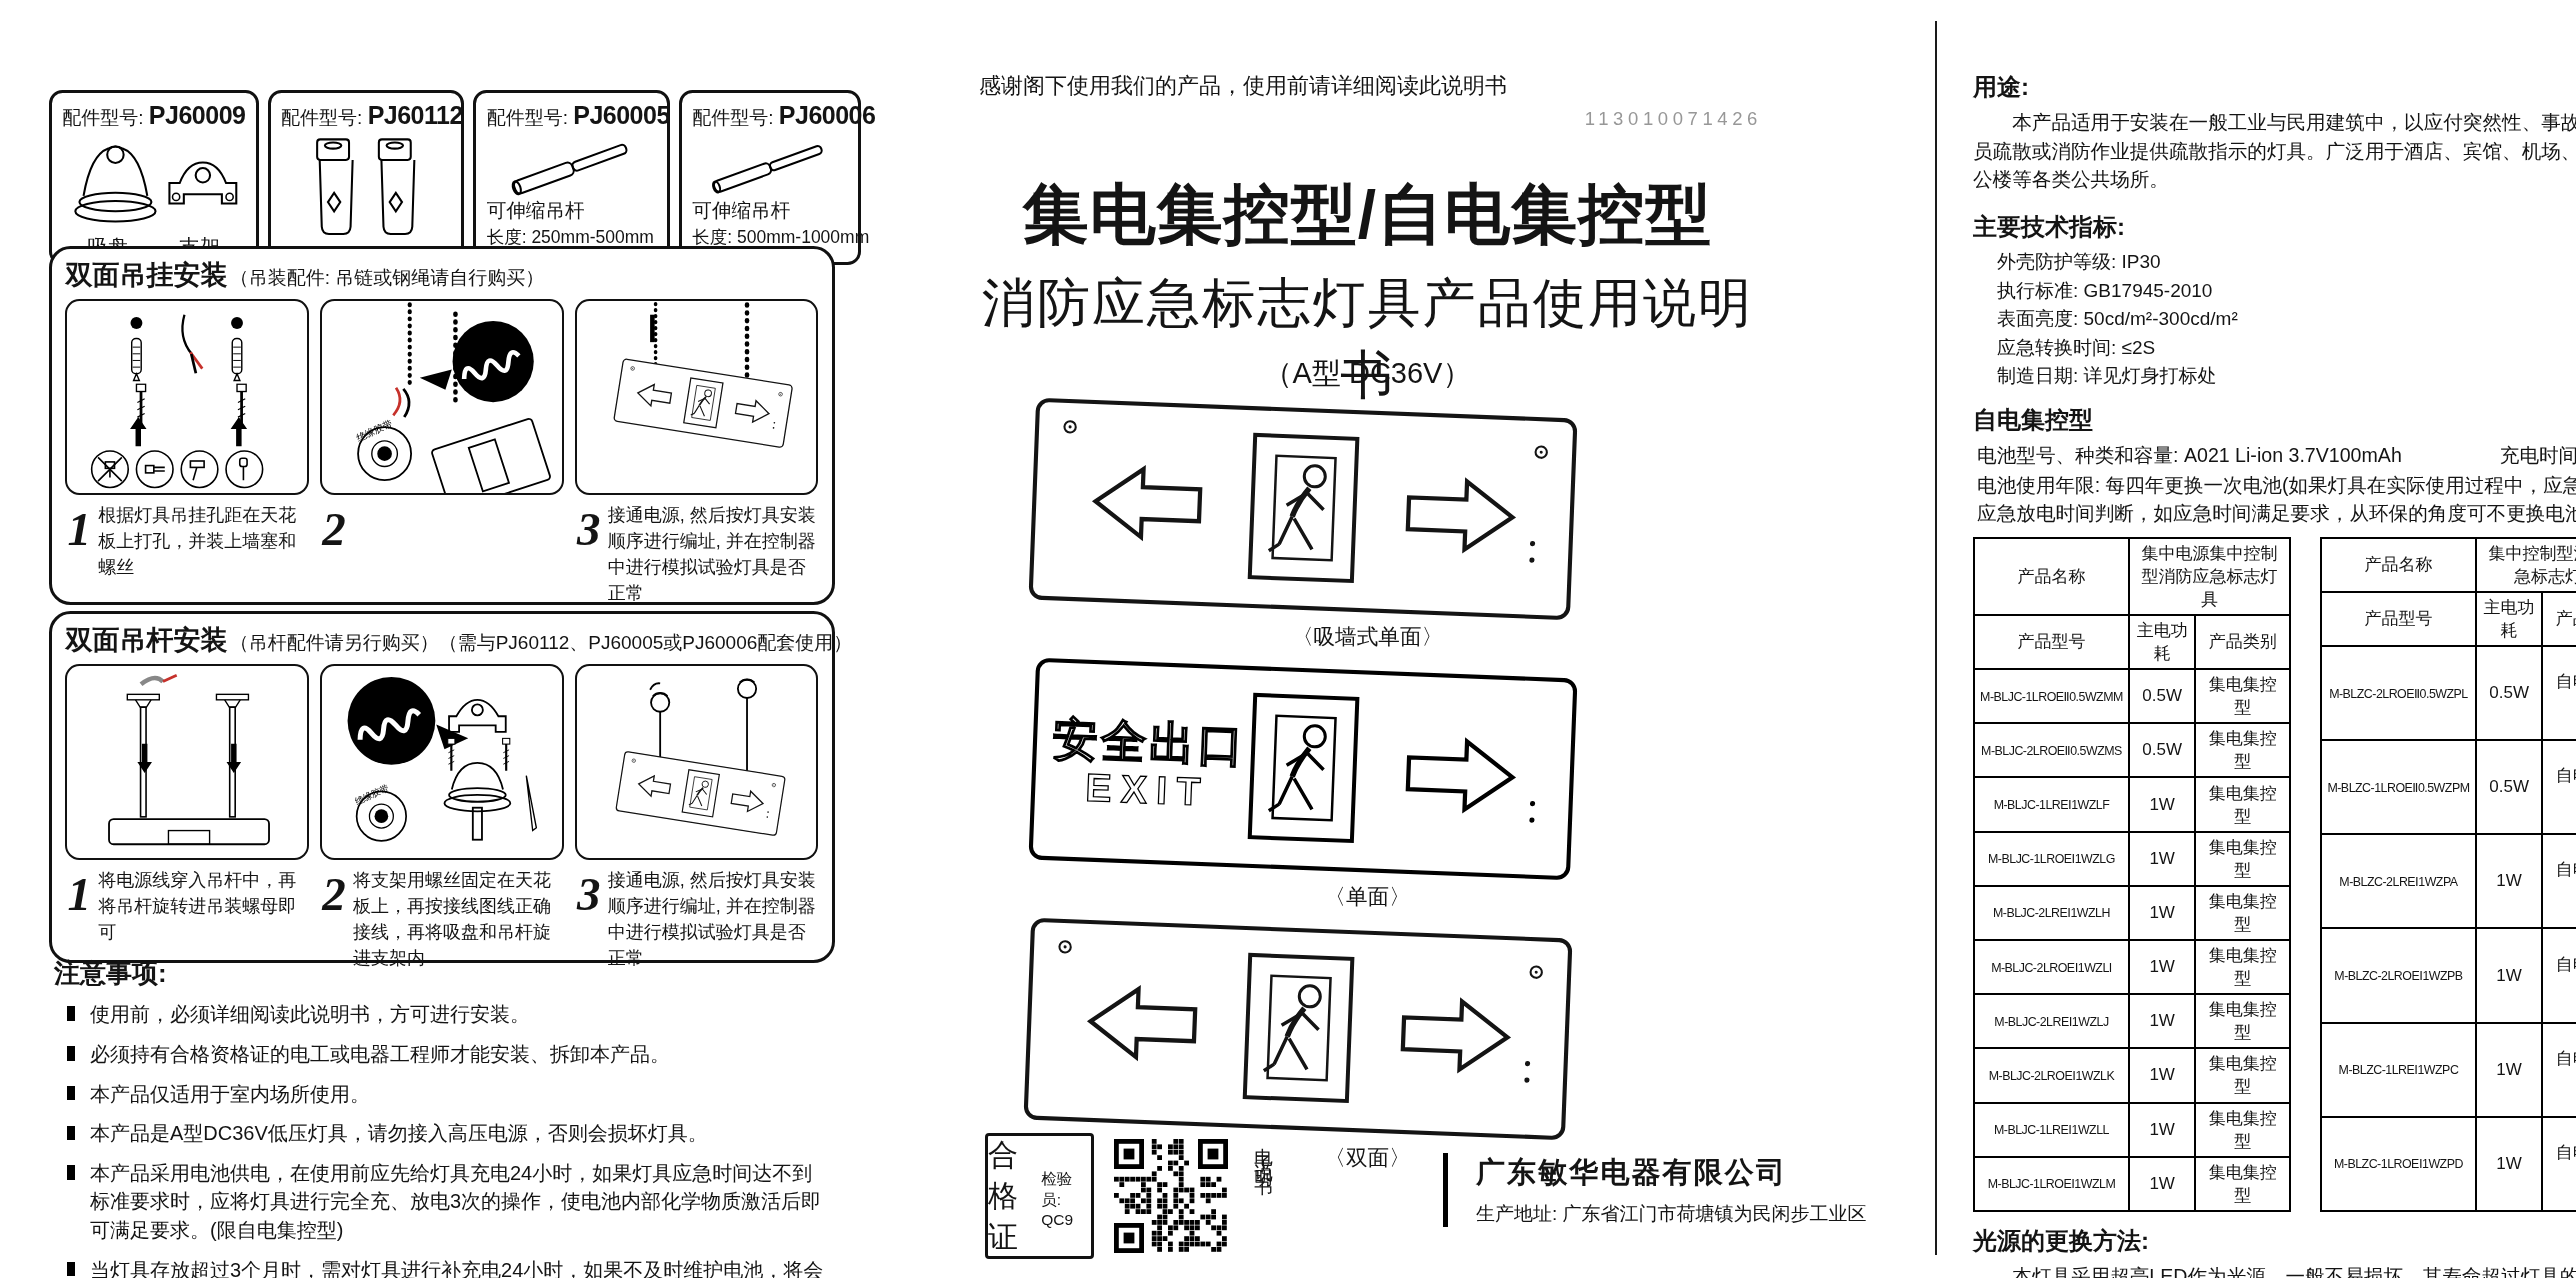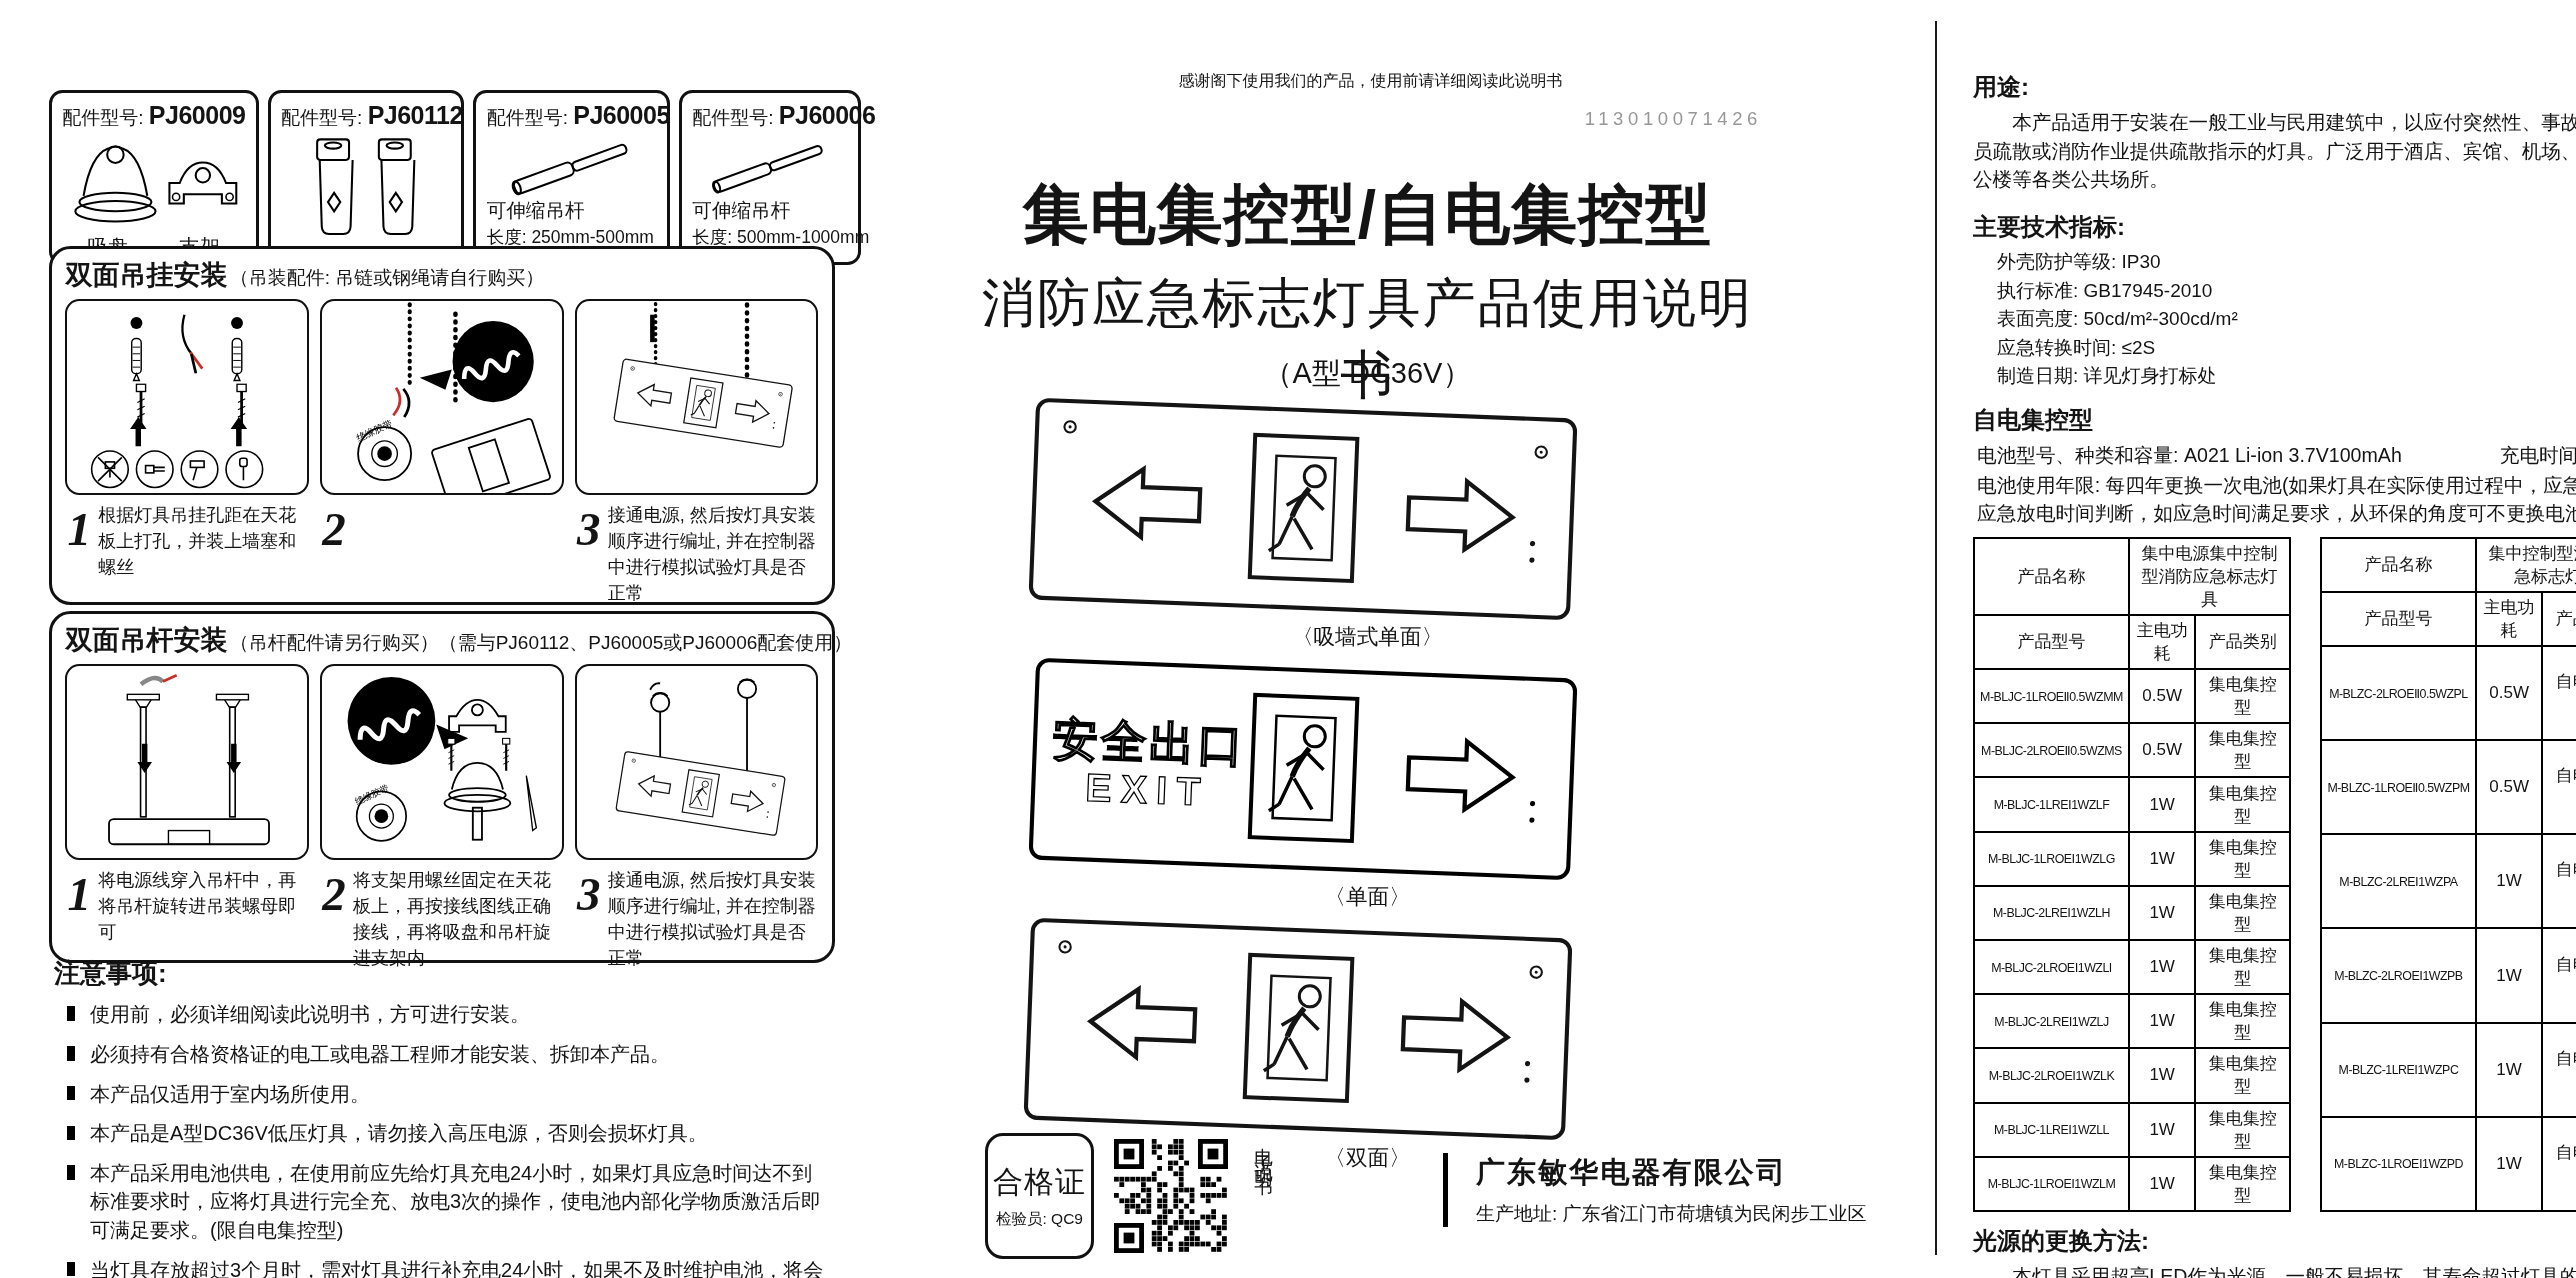"感谢阁下使用我们的产品，使用前请详细阅读此说明书" .thanks { font-size: 16px -> 22px; text-align: center -> left }
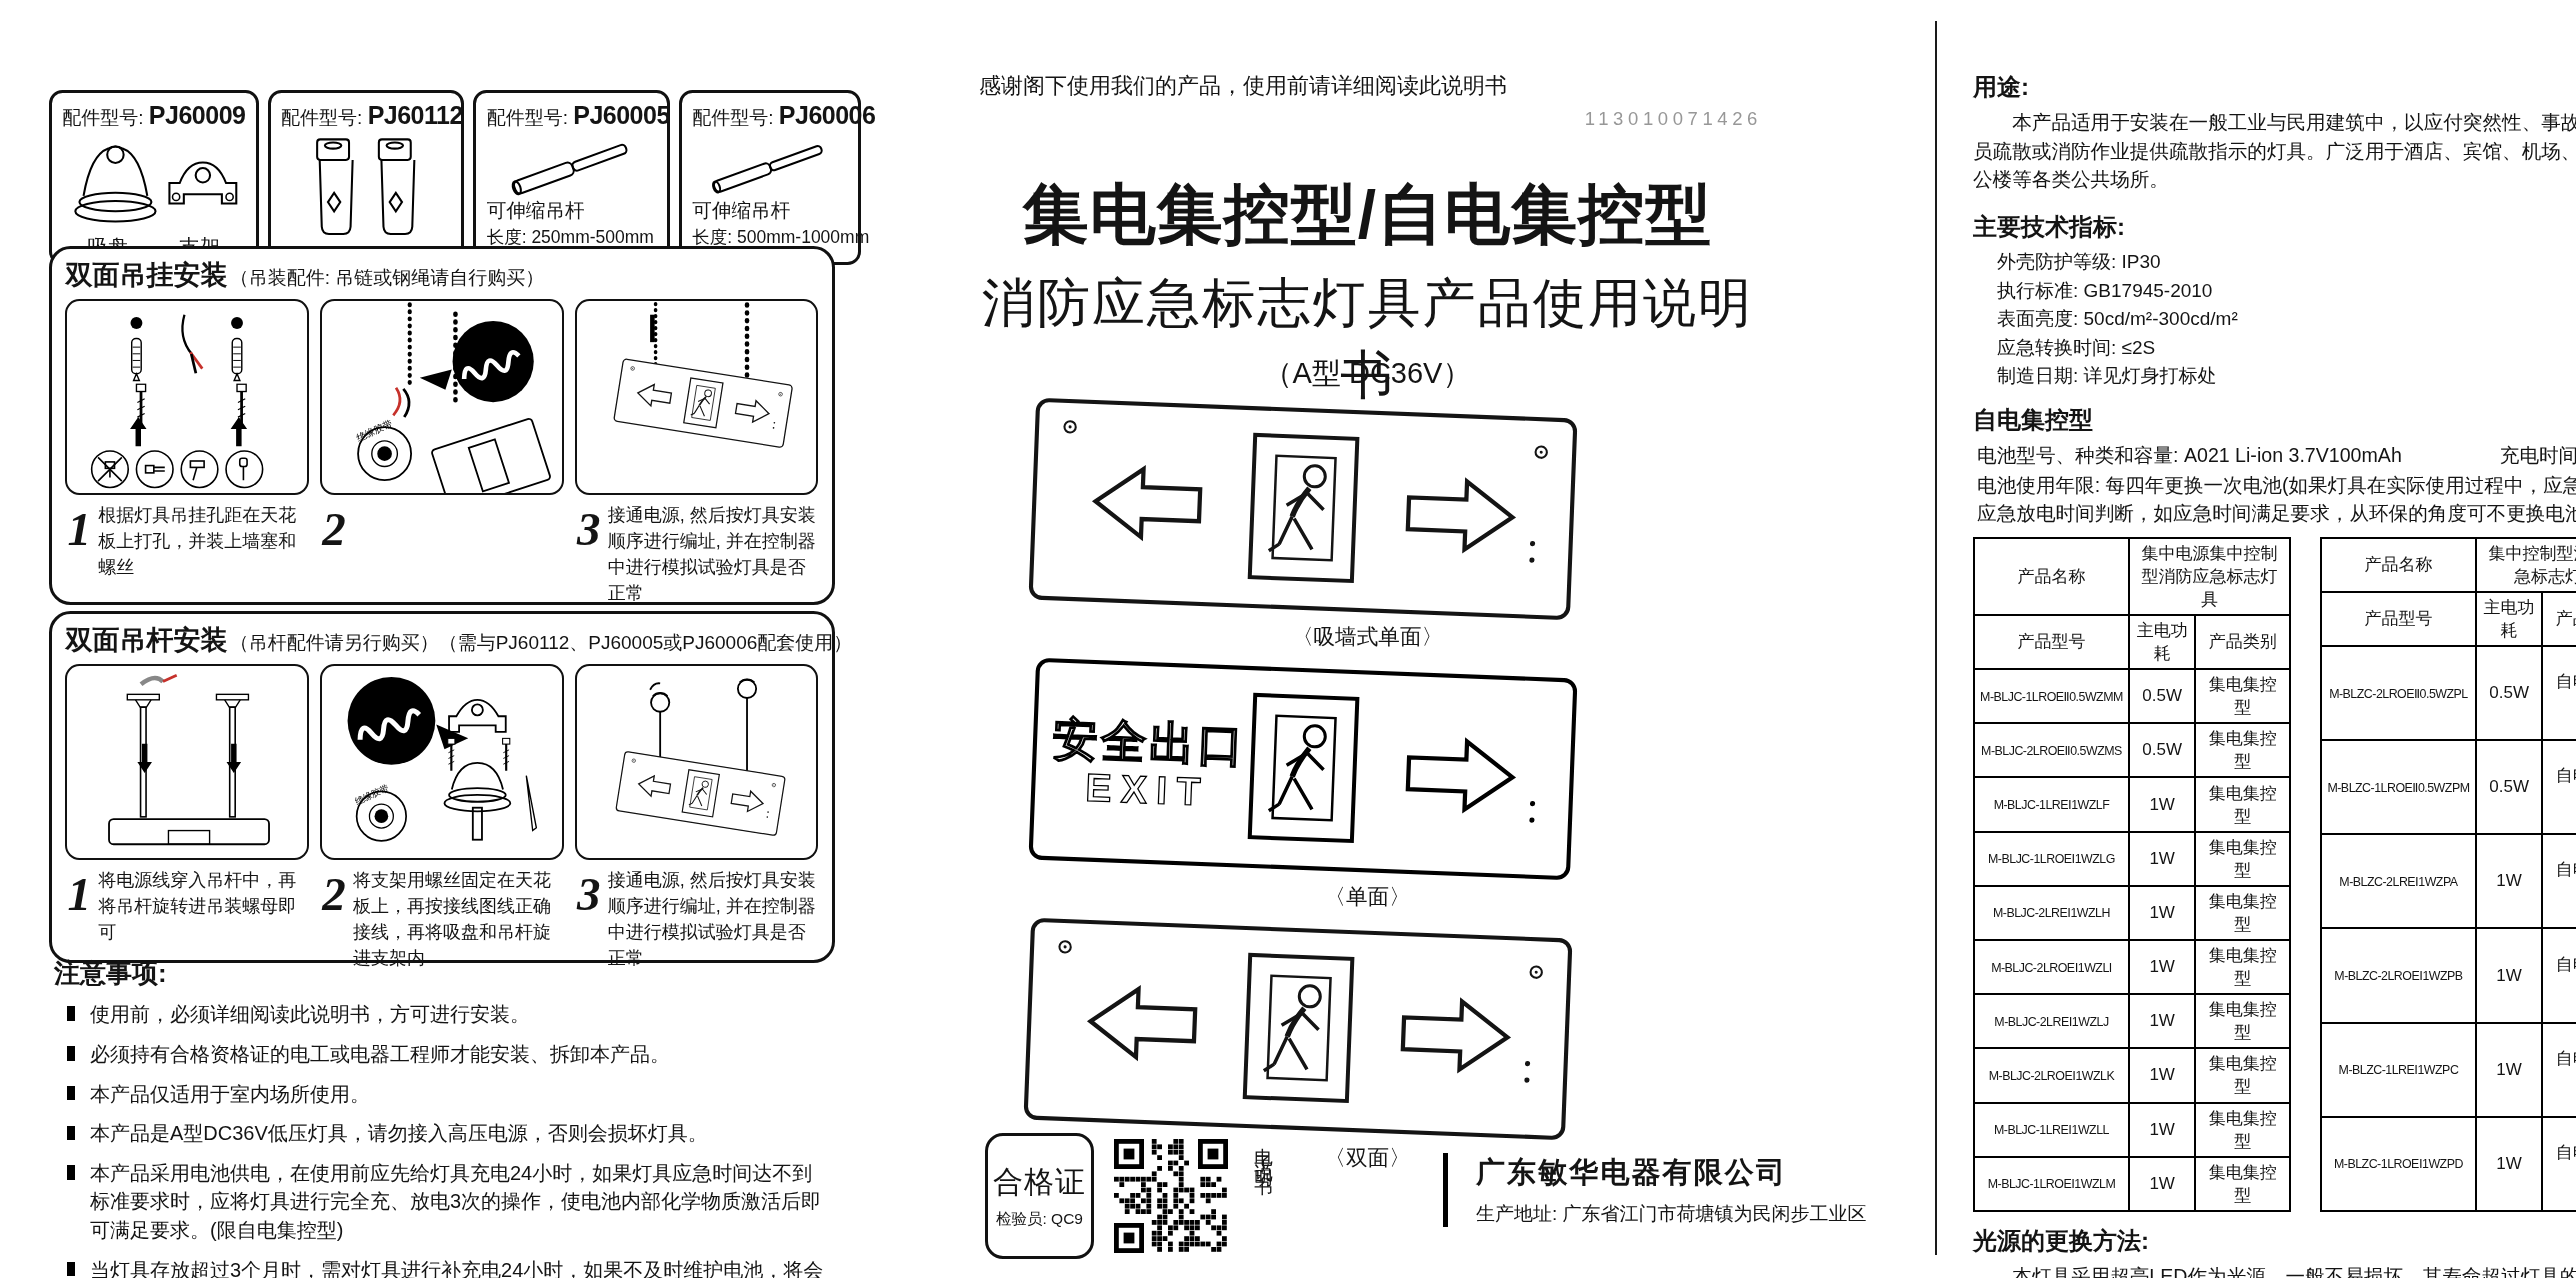"合格证" .cert-box { border-radius: 18px -> 4px; flex-direction: column -> row }
